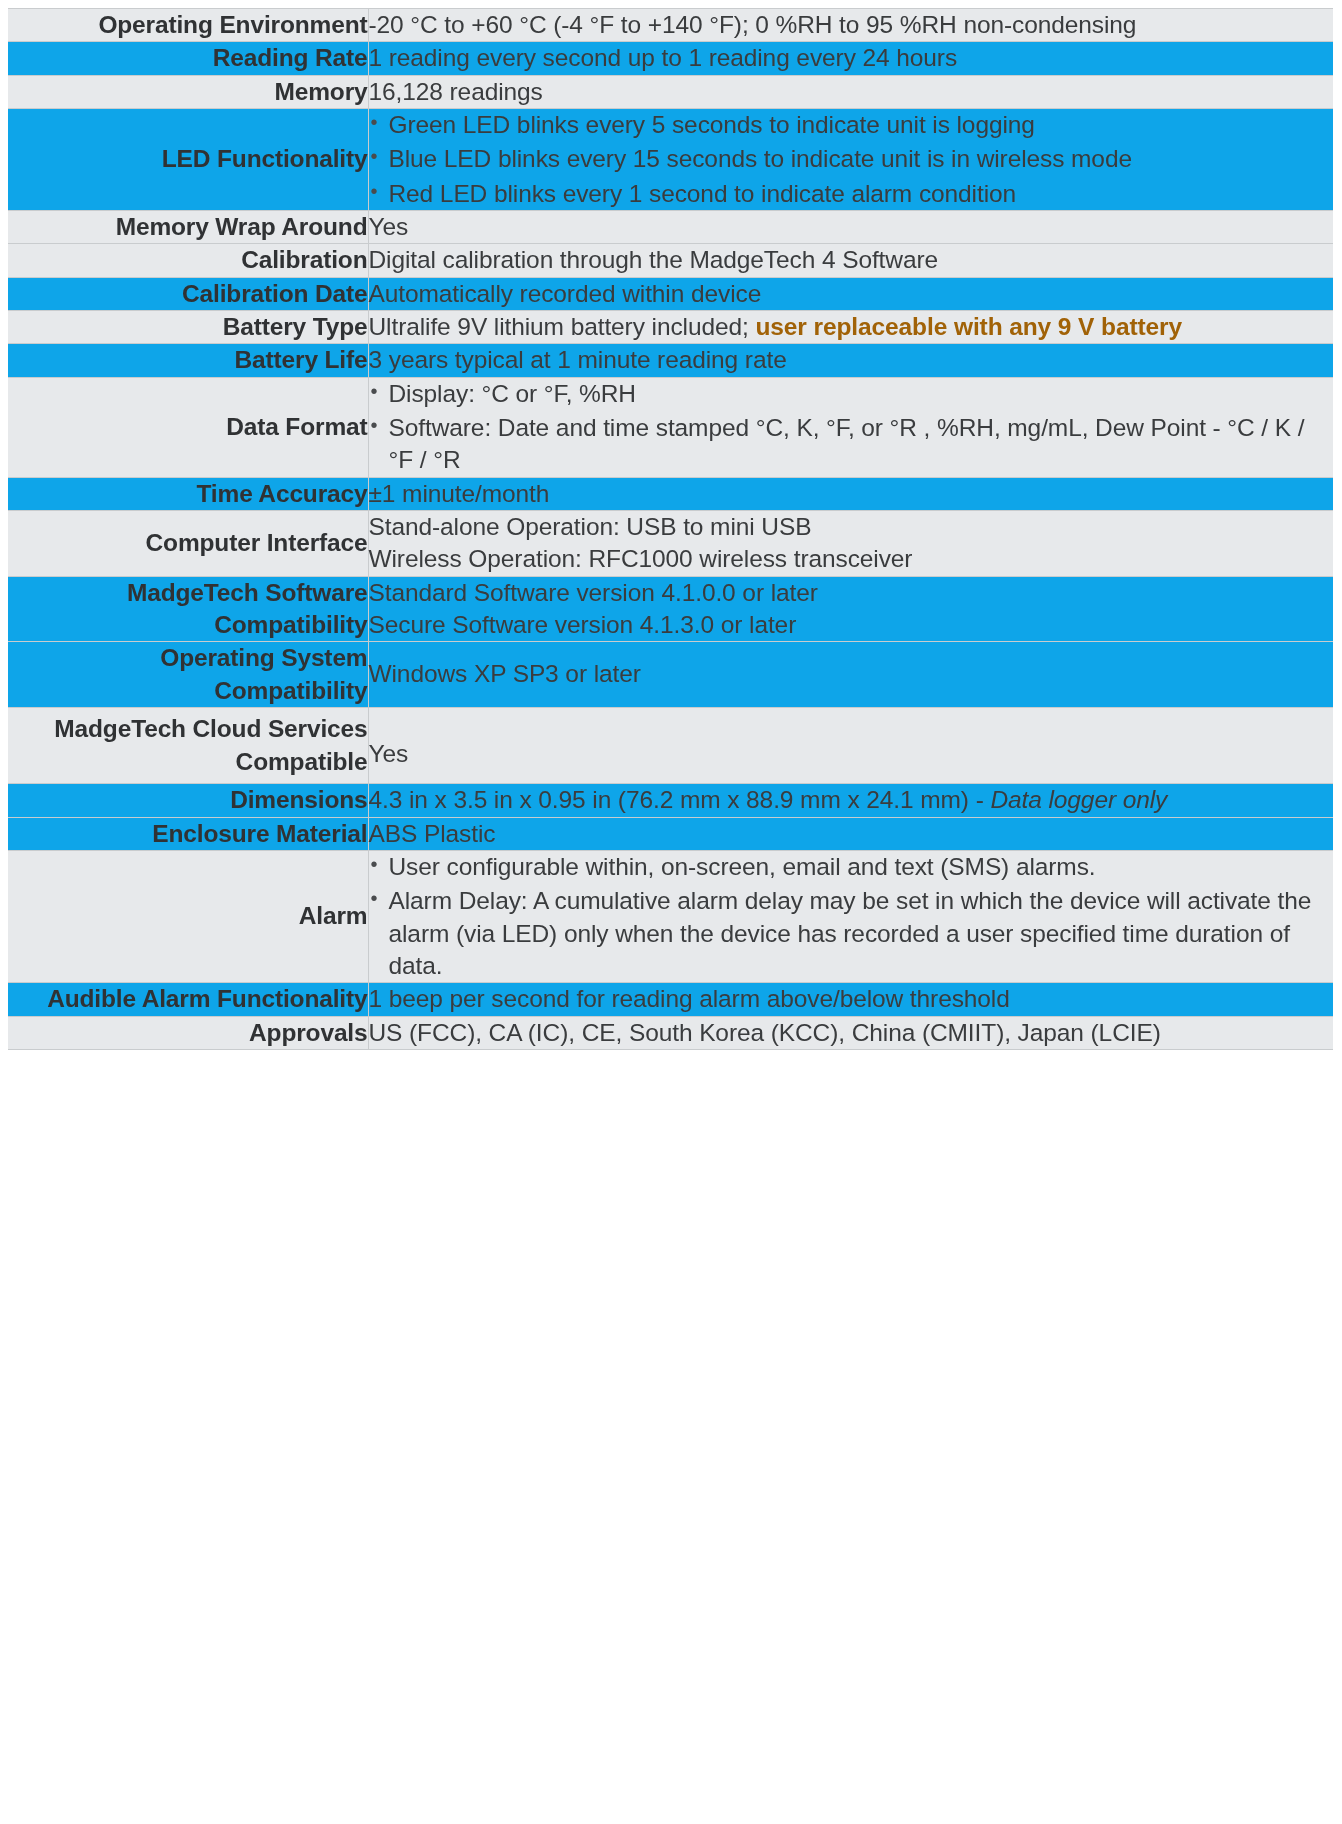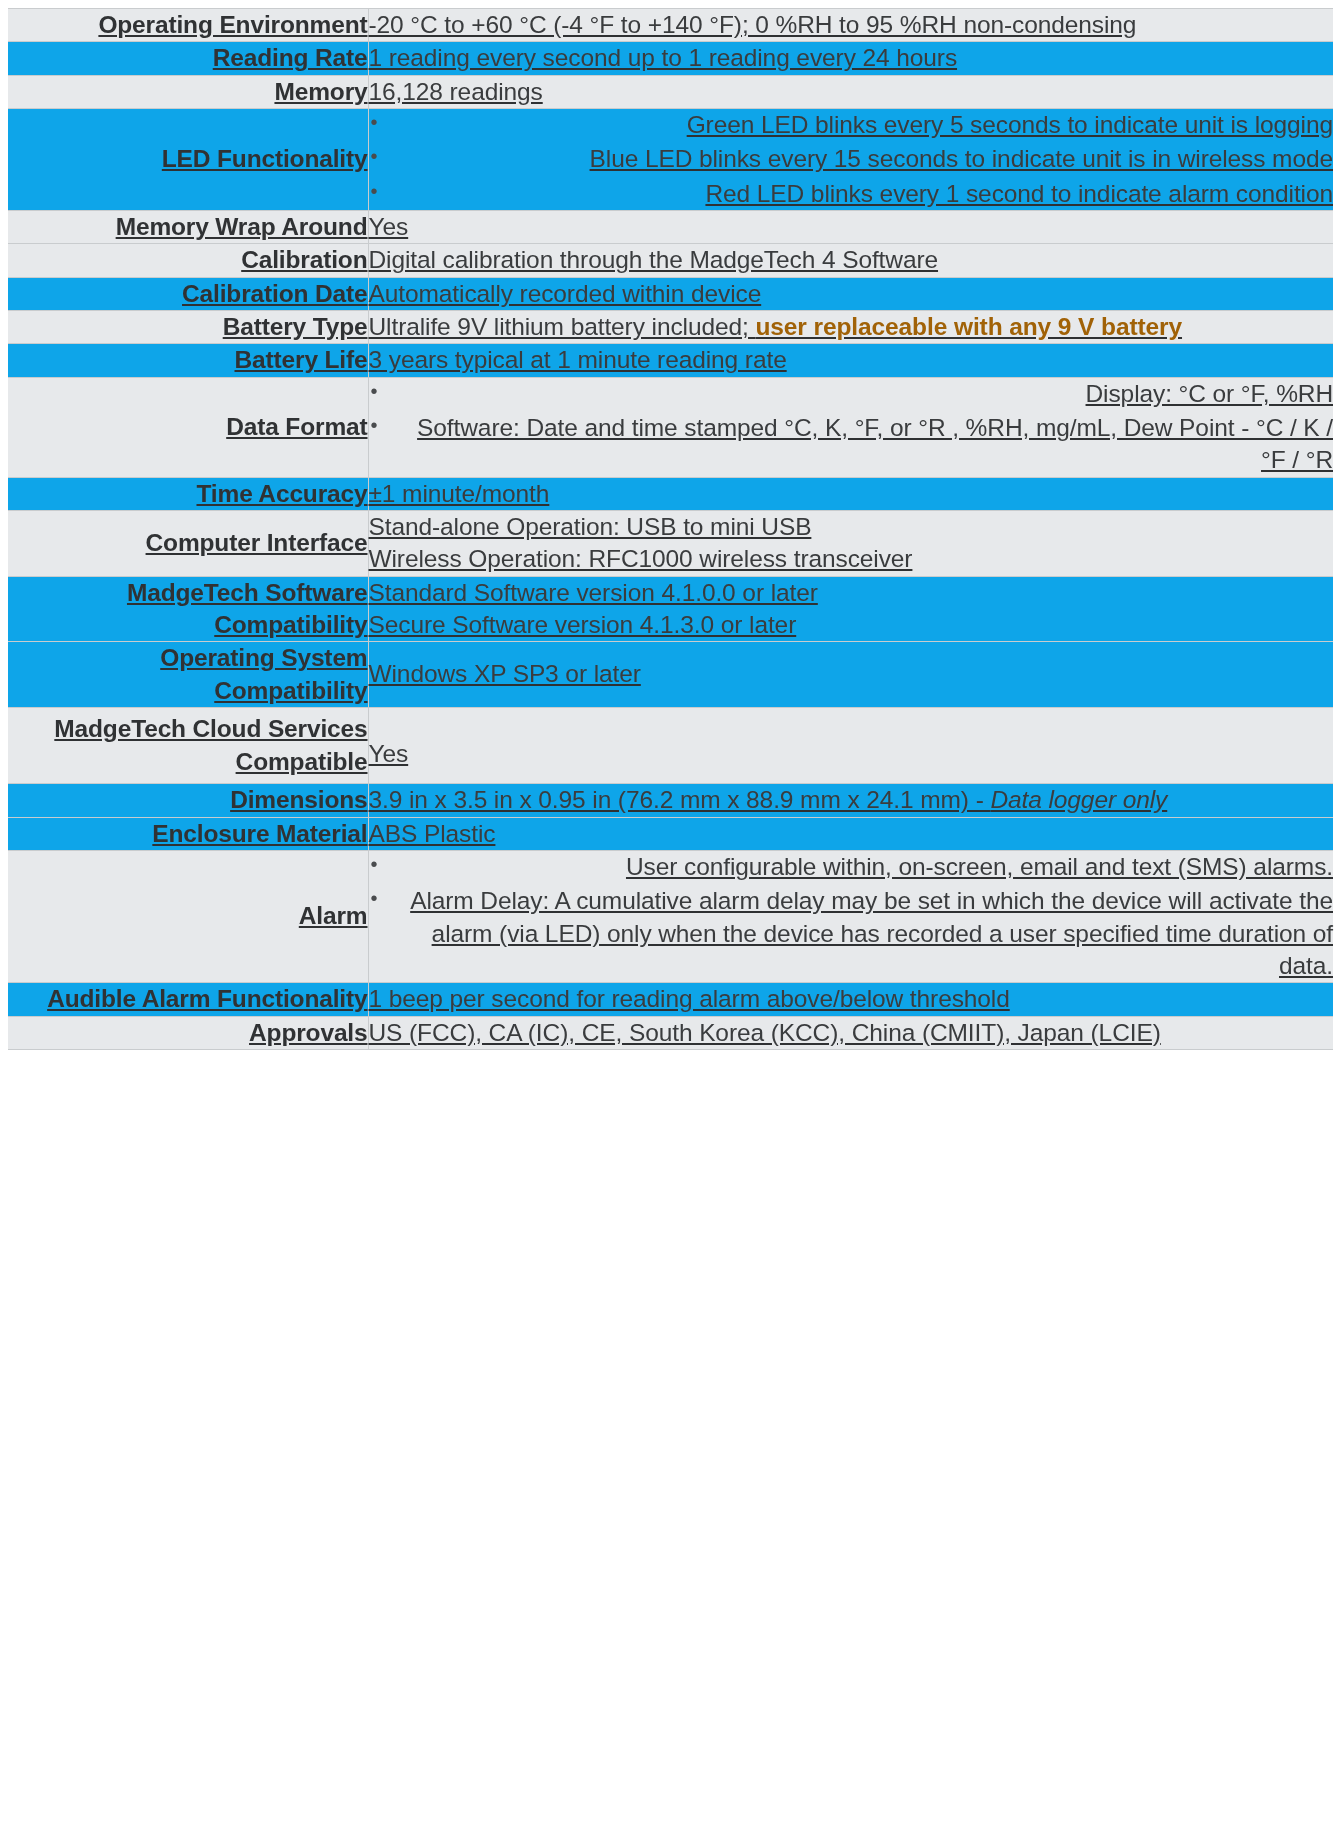"Operating Environment" table.spec-table { text-decoration: underline -> none }
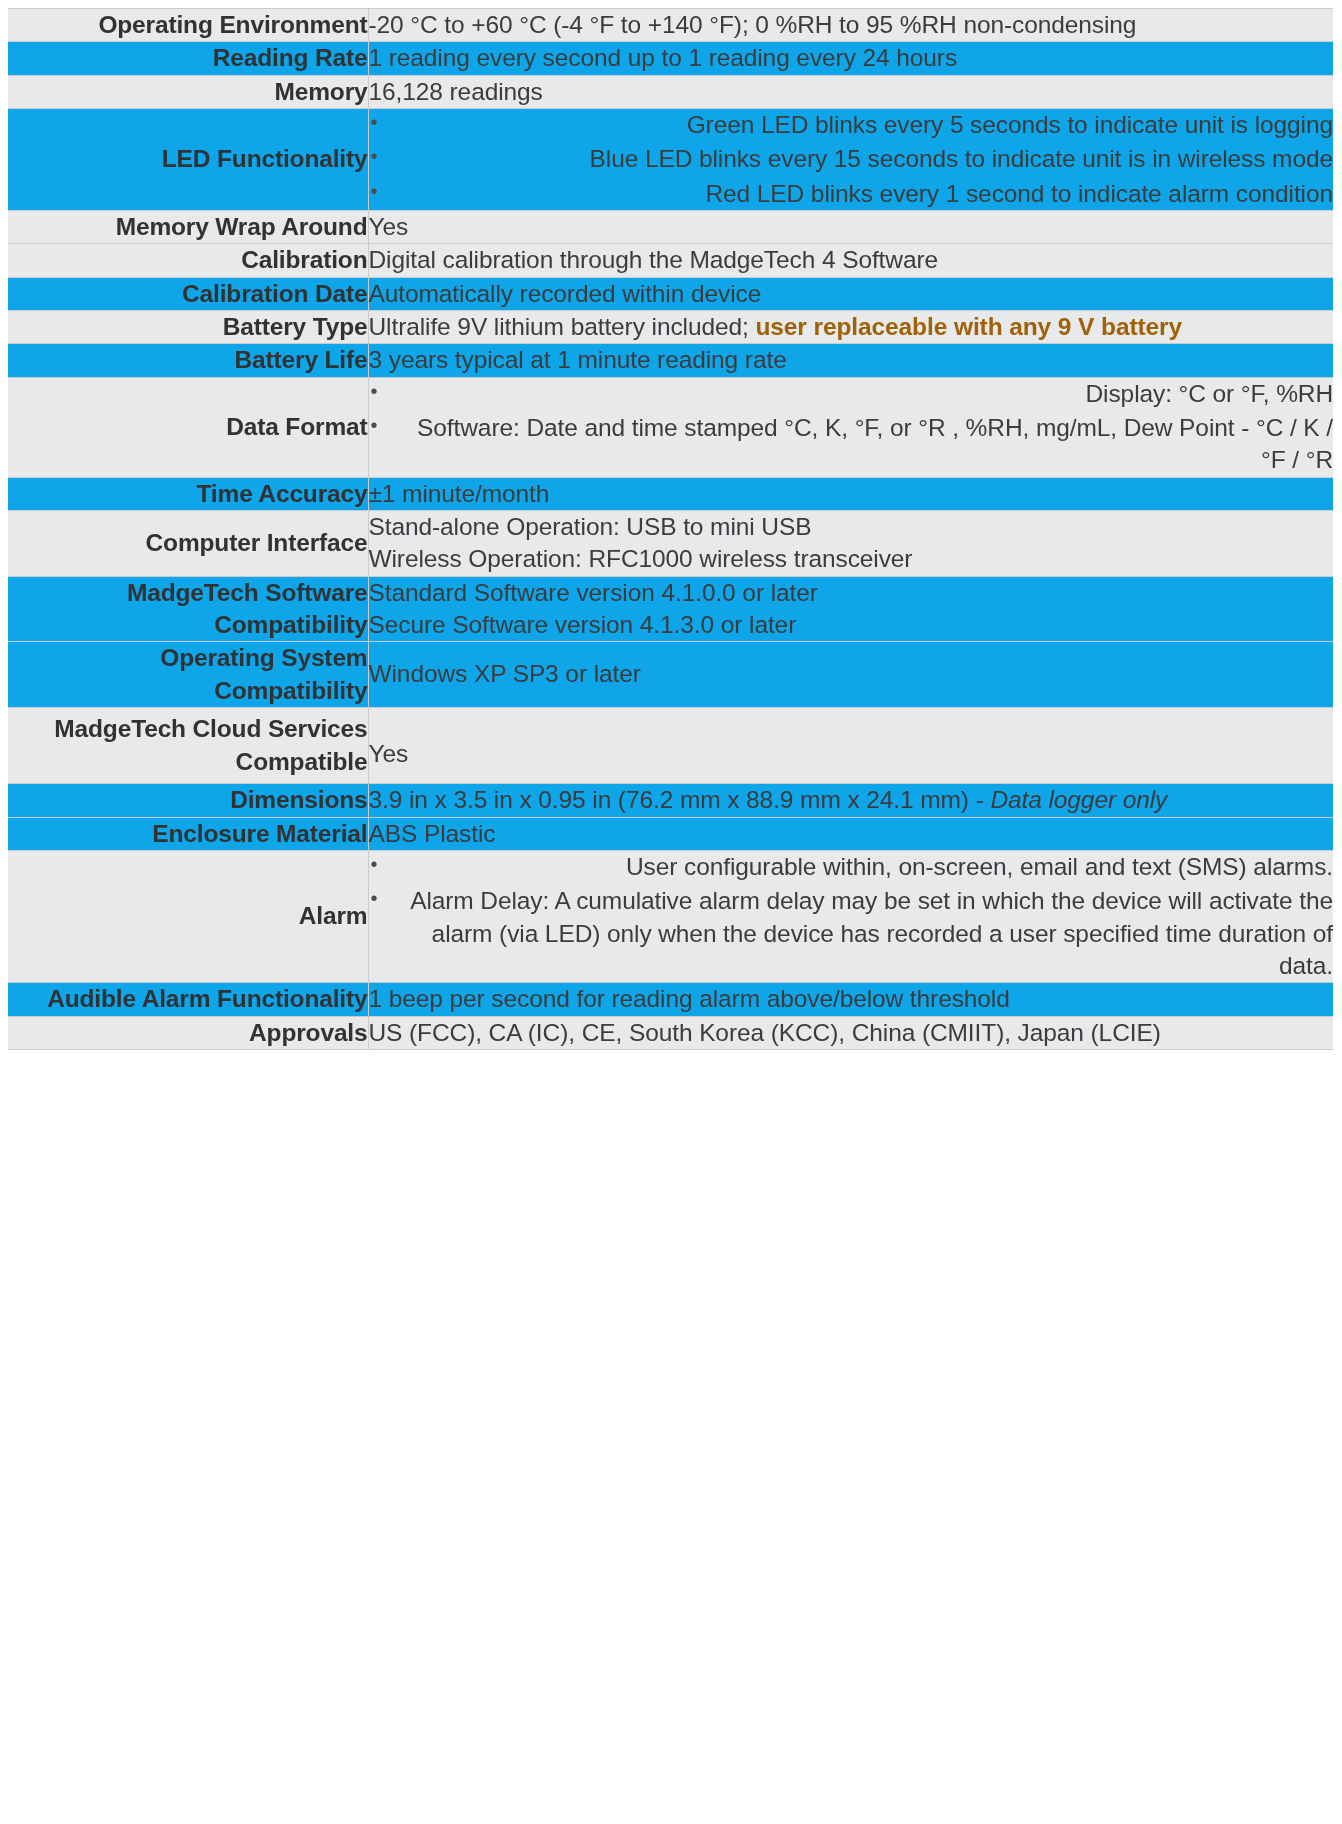"Green LED blinks every 5" ul.bullets li { text-align: right -> none }
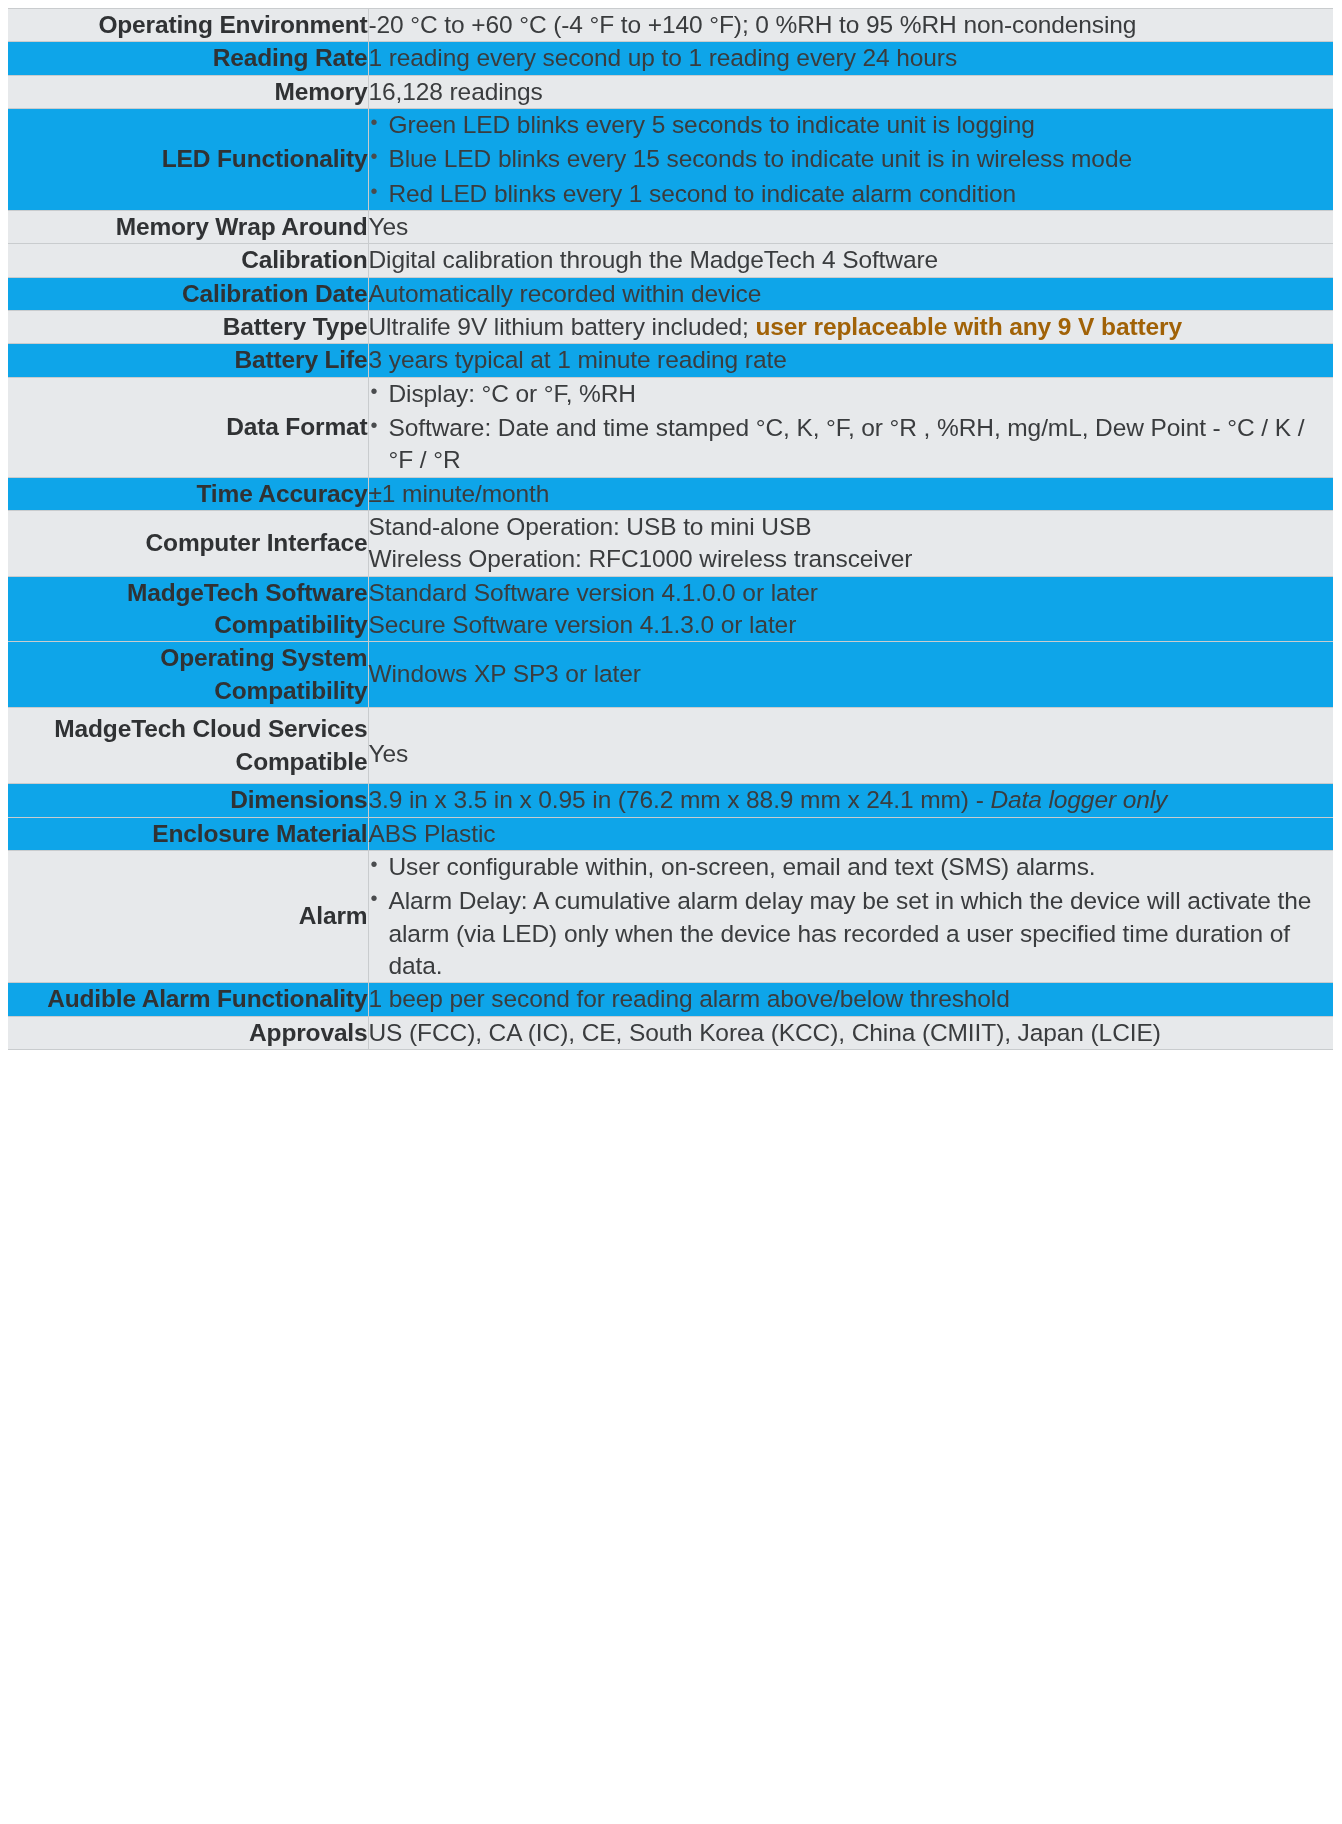"3.9 in x 3.5 in" span { text: 3.9 -> 4.3 }
